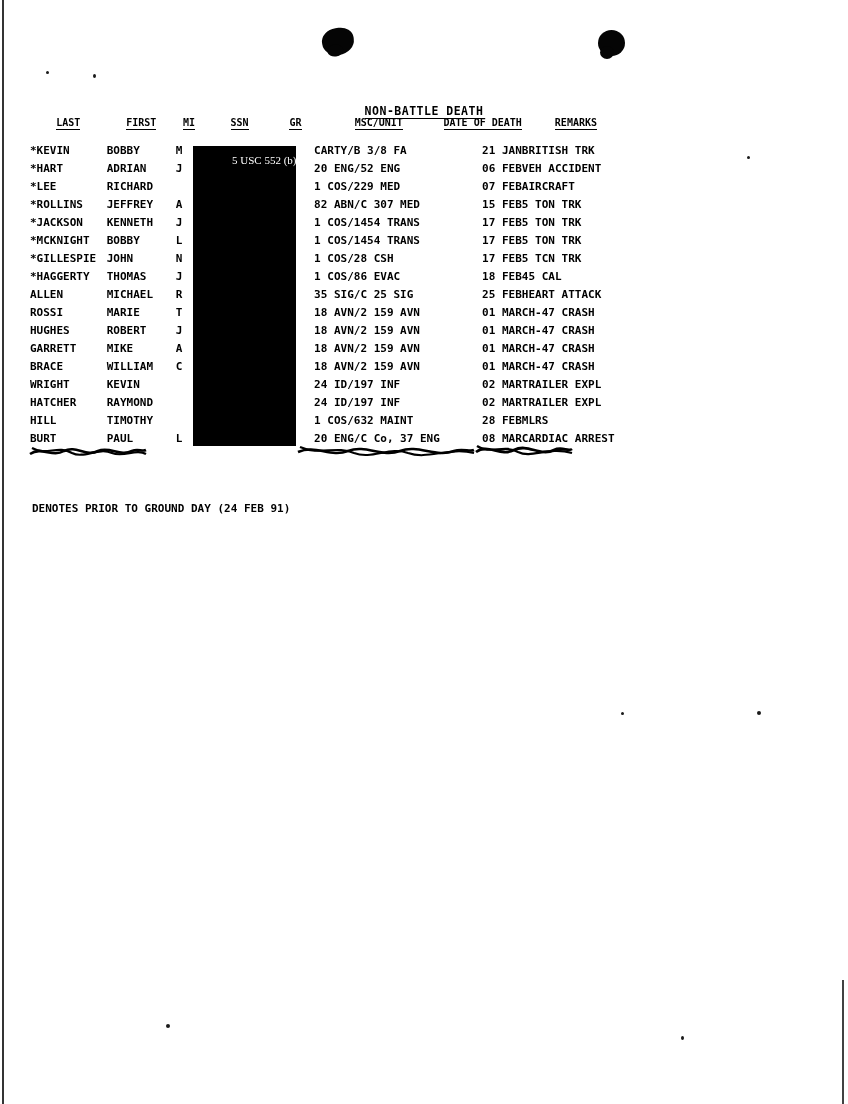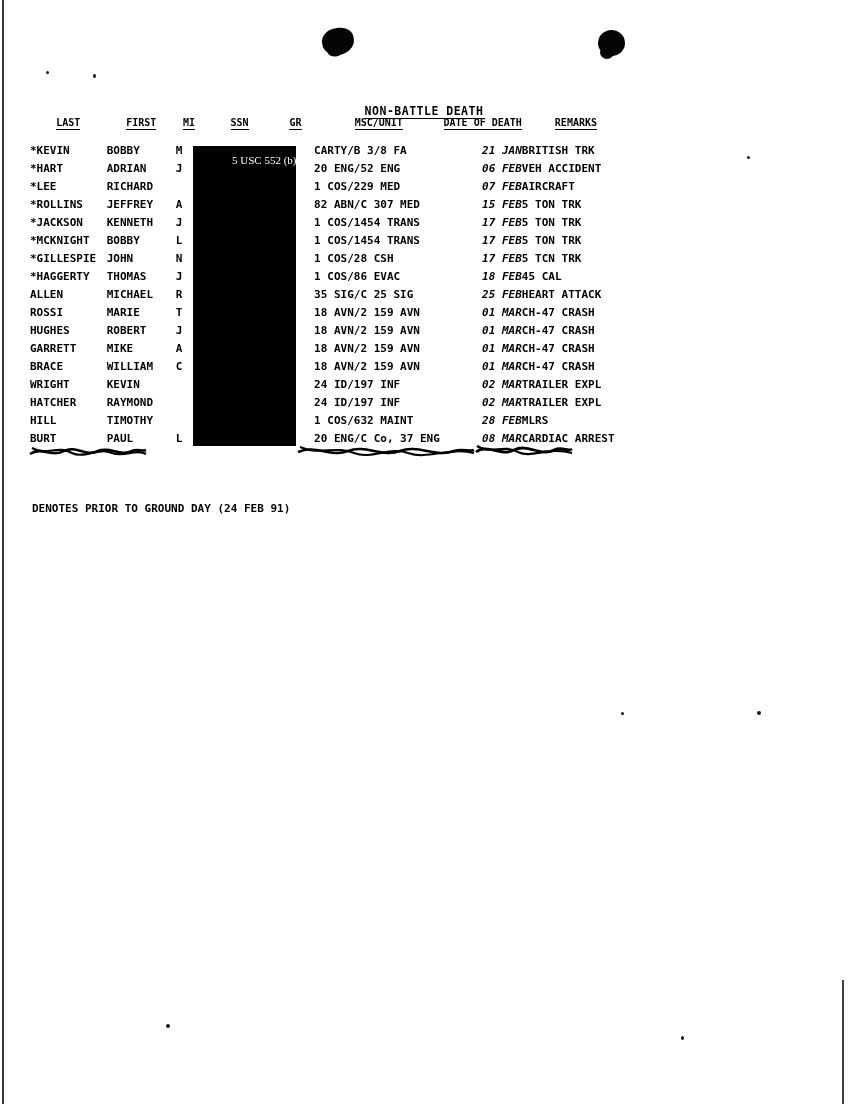"21 JAN" td.date { font-style: italic -> none }
